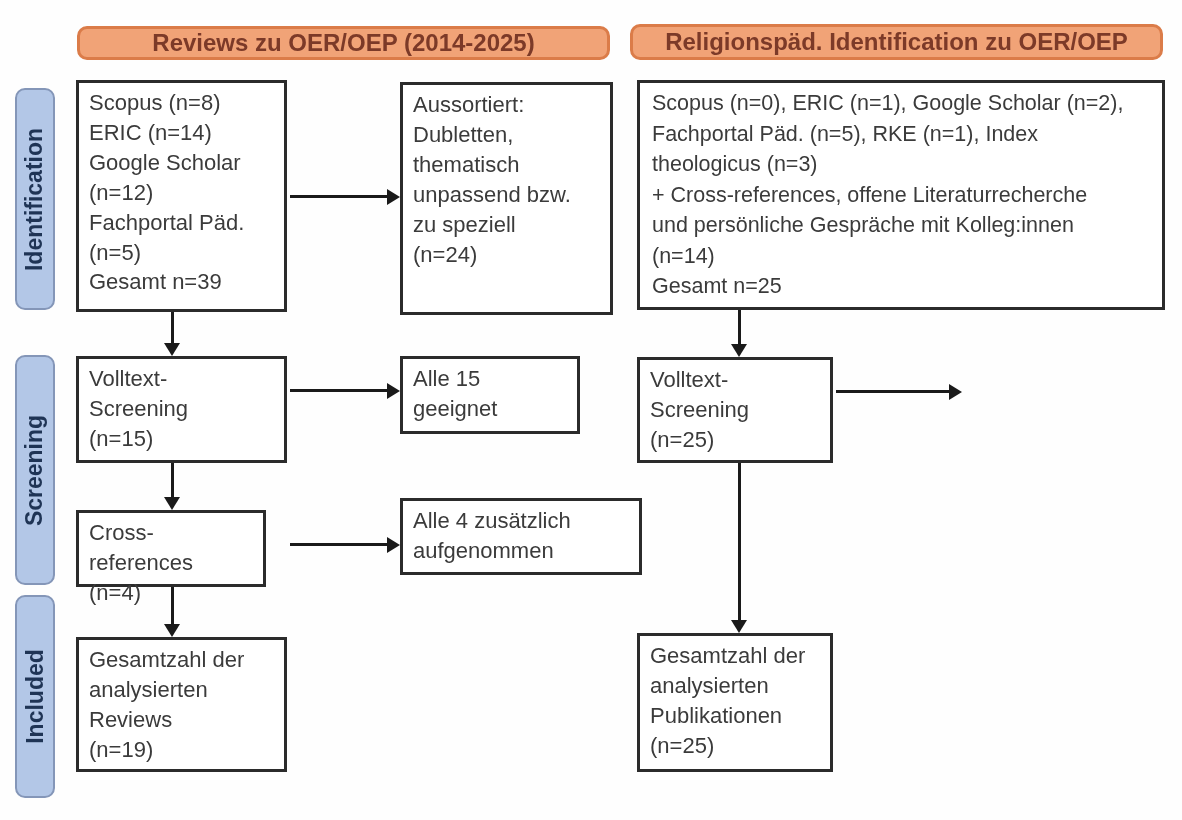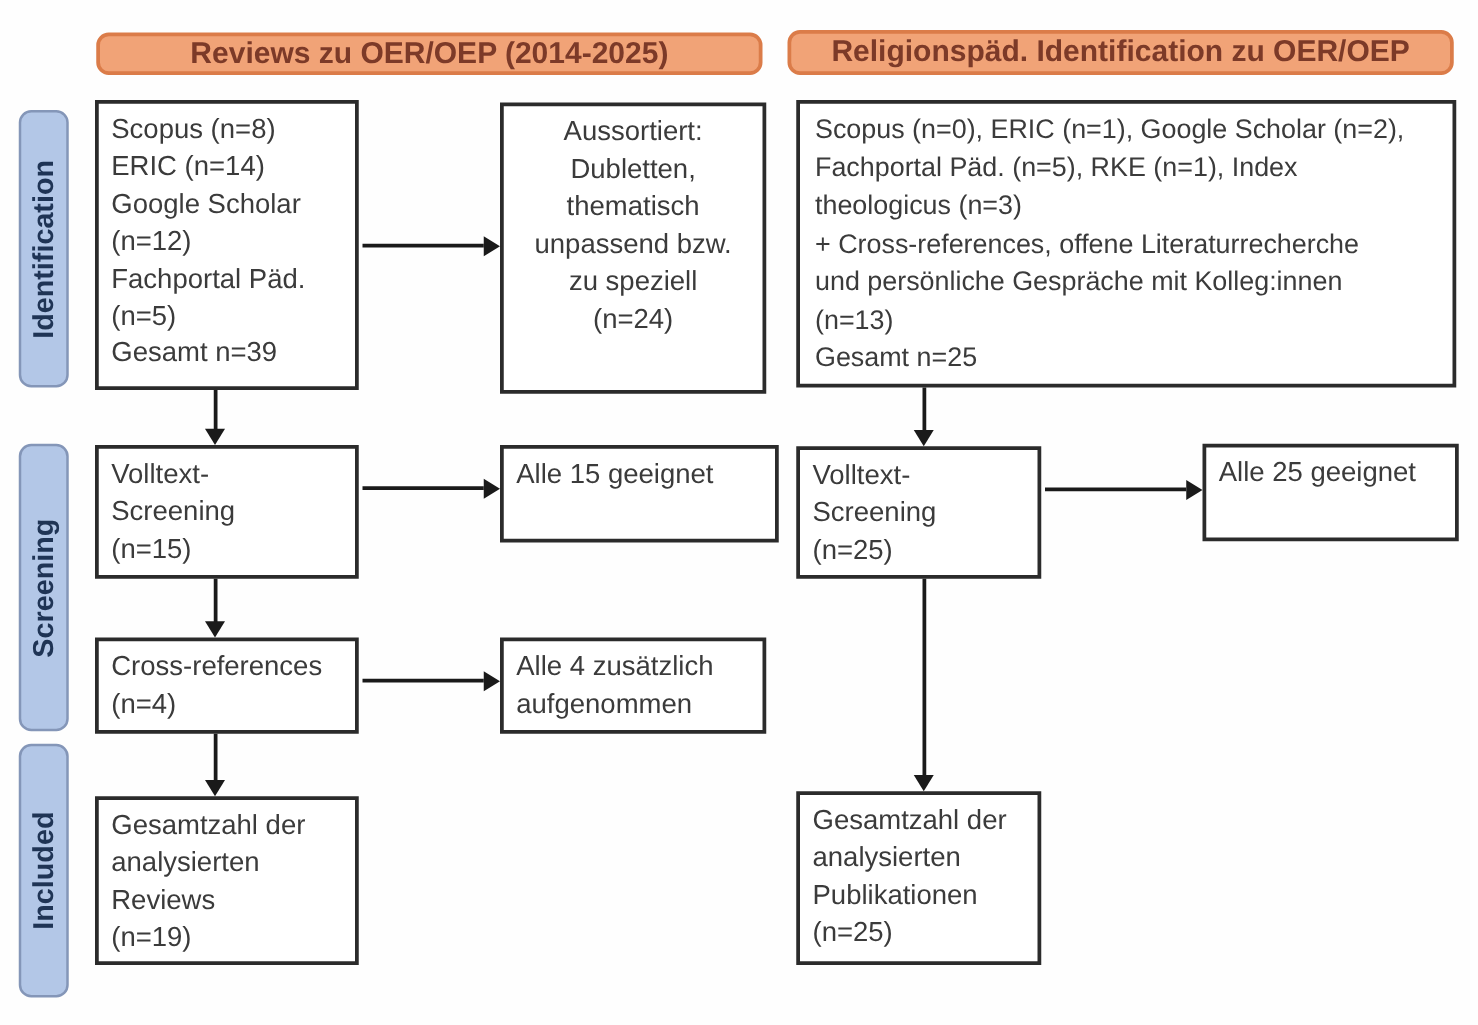"Aussortiert:" div.box { text-align: center -> none }
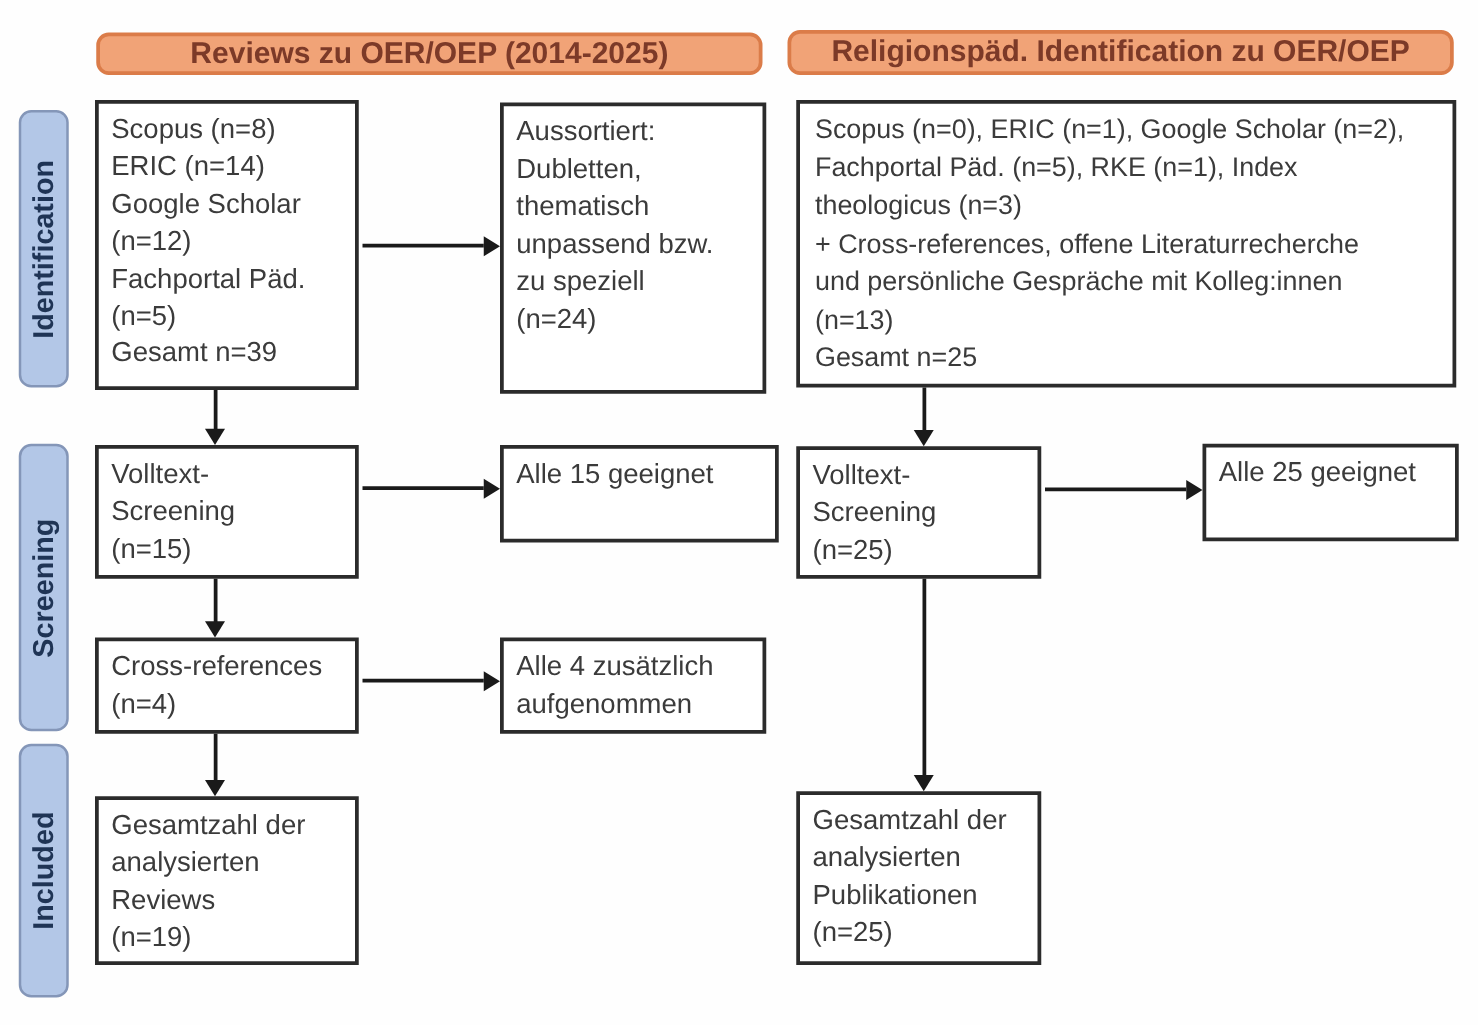"Scopus (n=0), ERIC (n=1), Google" div.box { text: 13 -> 14 }
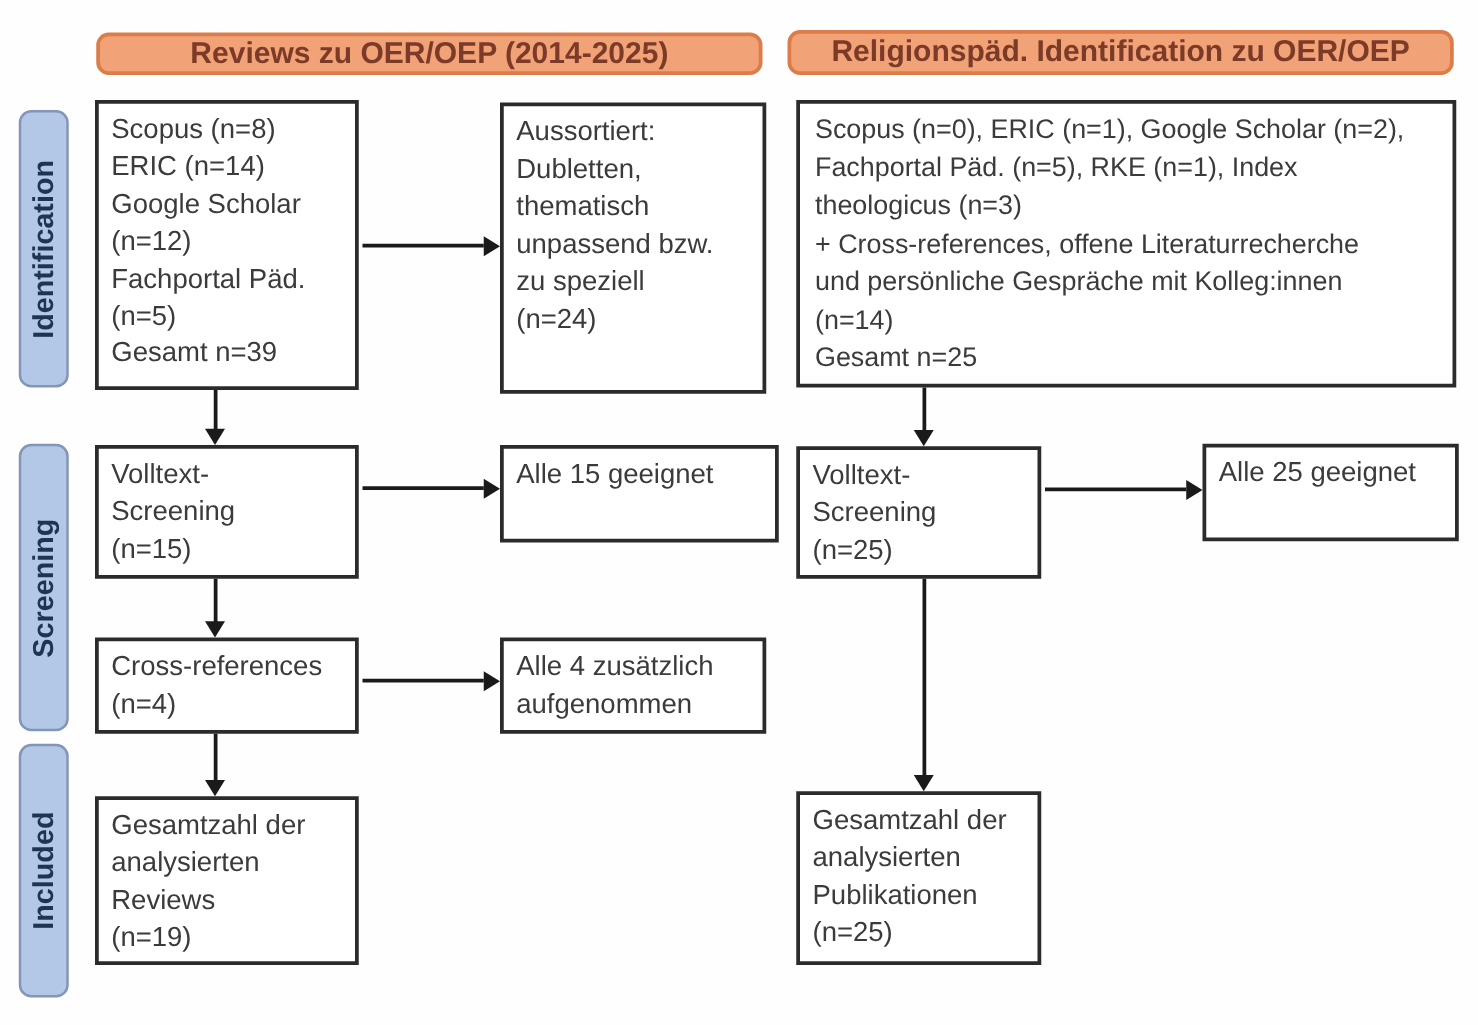"Alle 15 geeignet" div.box { width: 223px -> 180px }
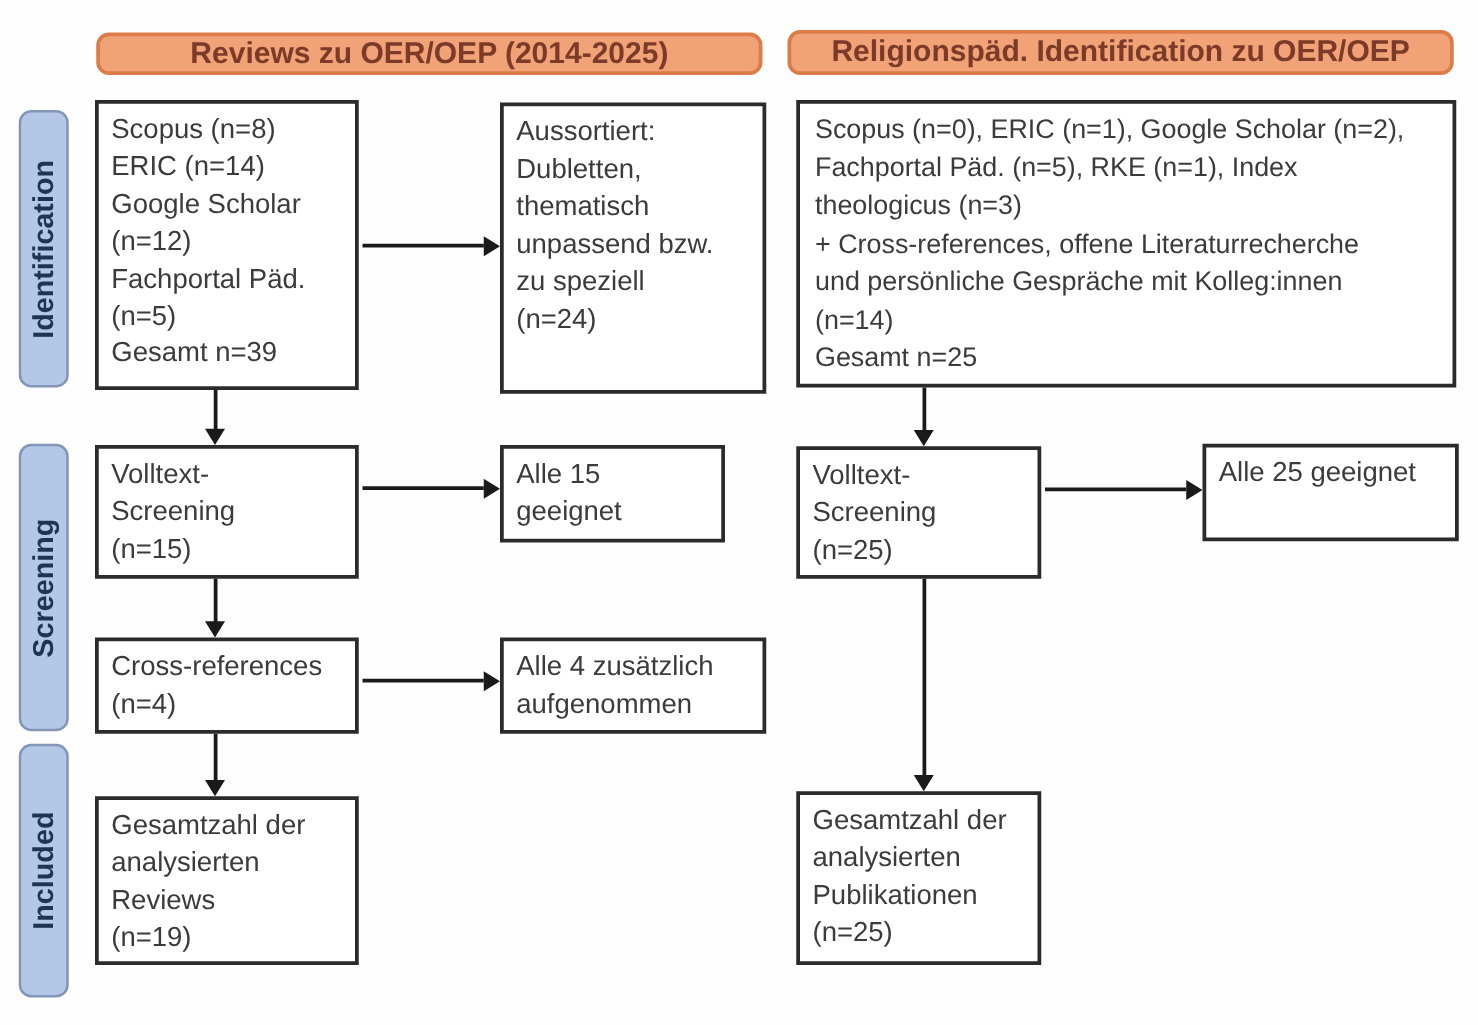"Alle 25 geeignet" div.box { html: <div>Alle 25 geeignet</div> -> none }
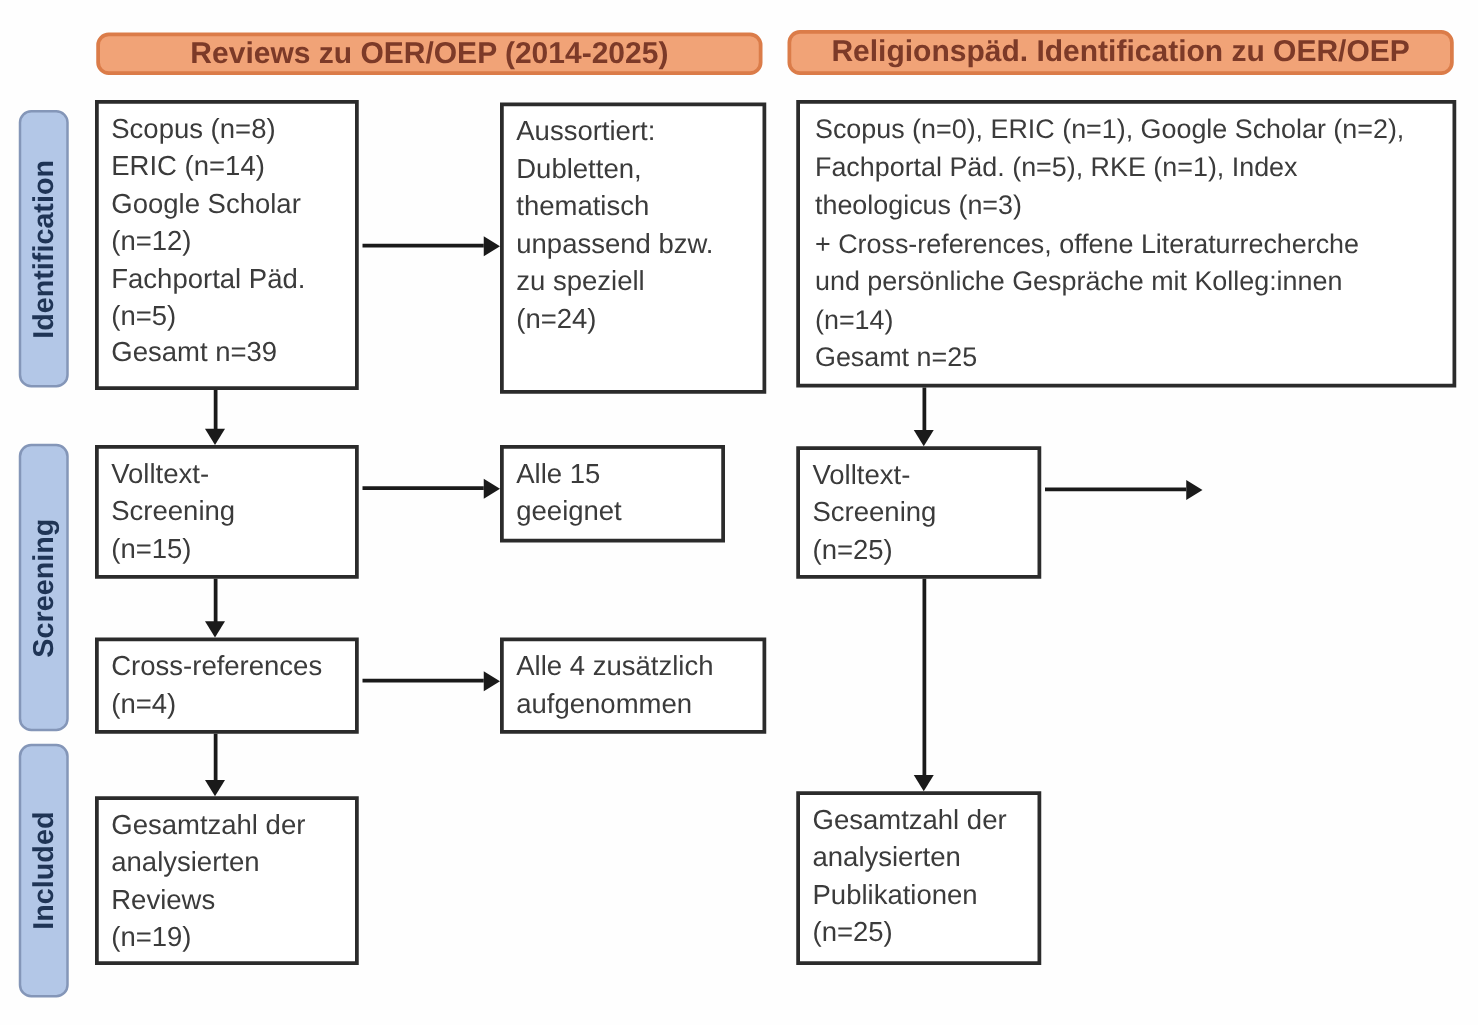"Cross-references" div.box { width: 211px -> 190px }
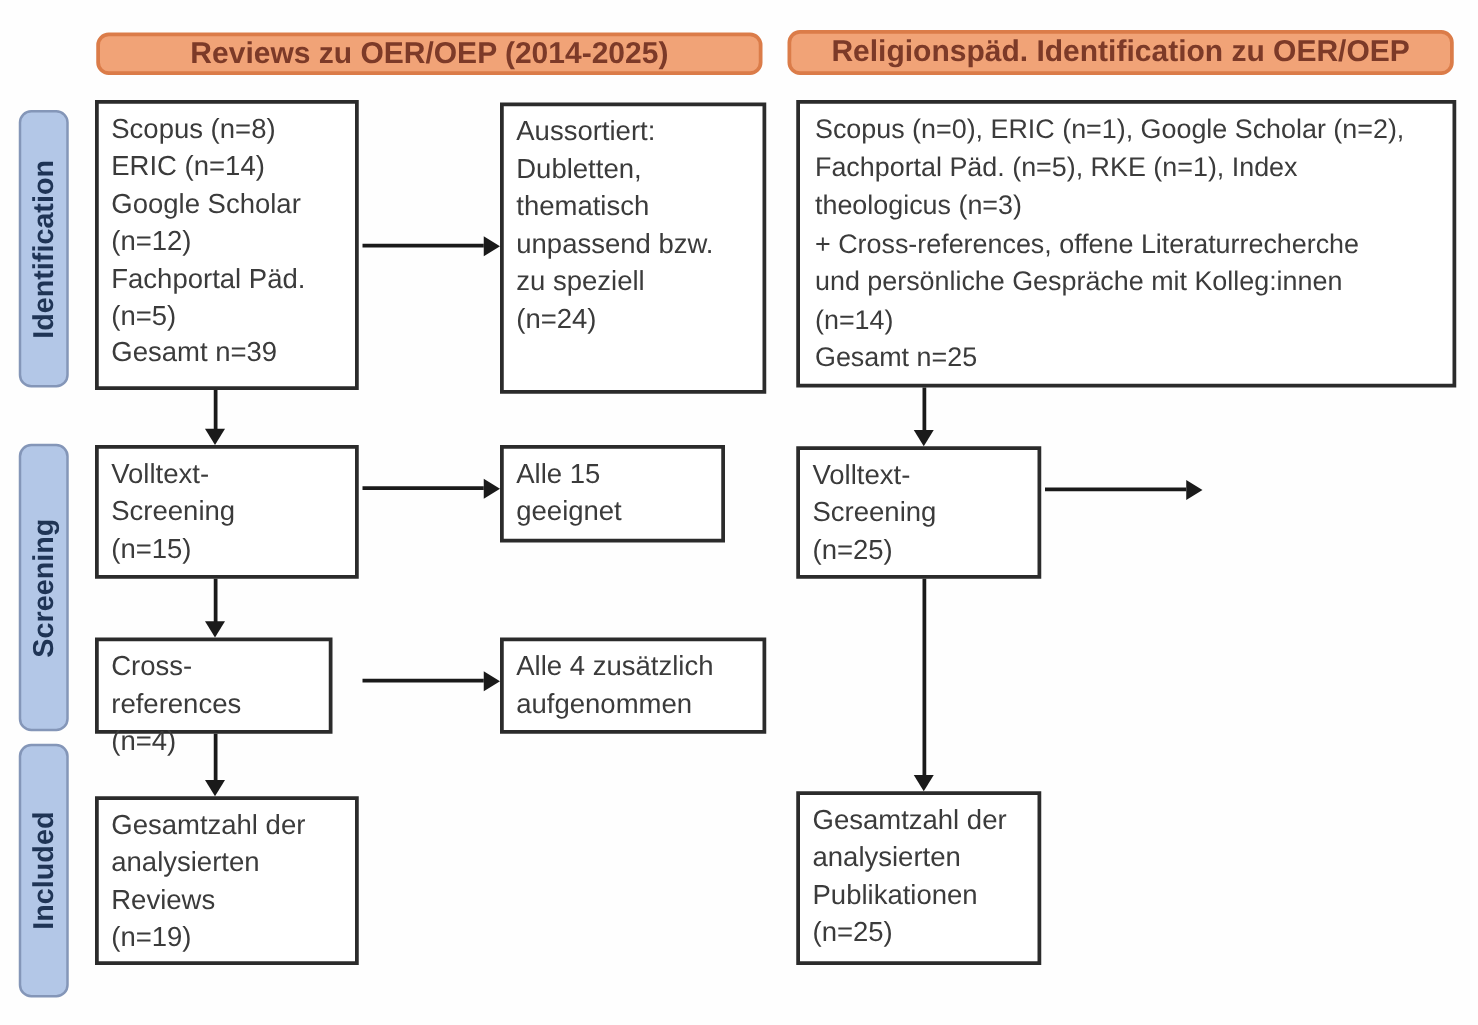"Alle 4 zusätzlich" div.box { top: 510px -> 498px; width: 213px -> 242px }
